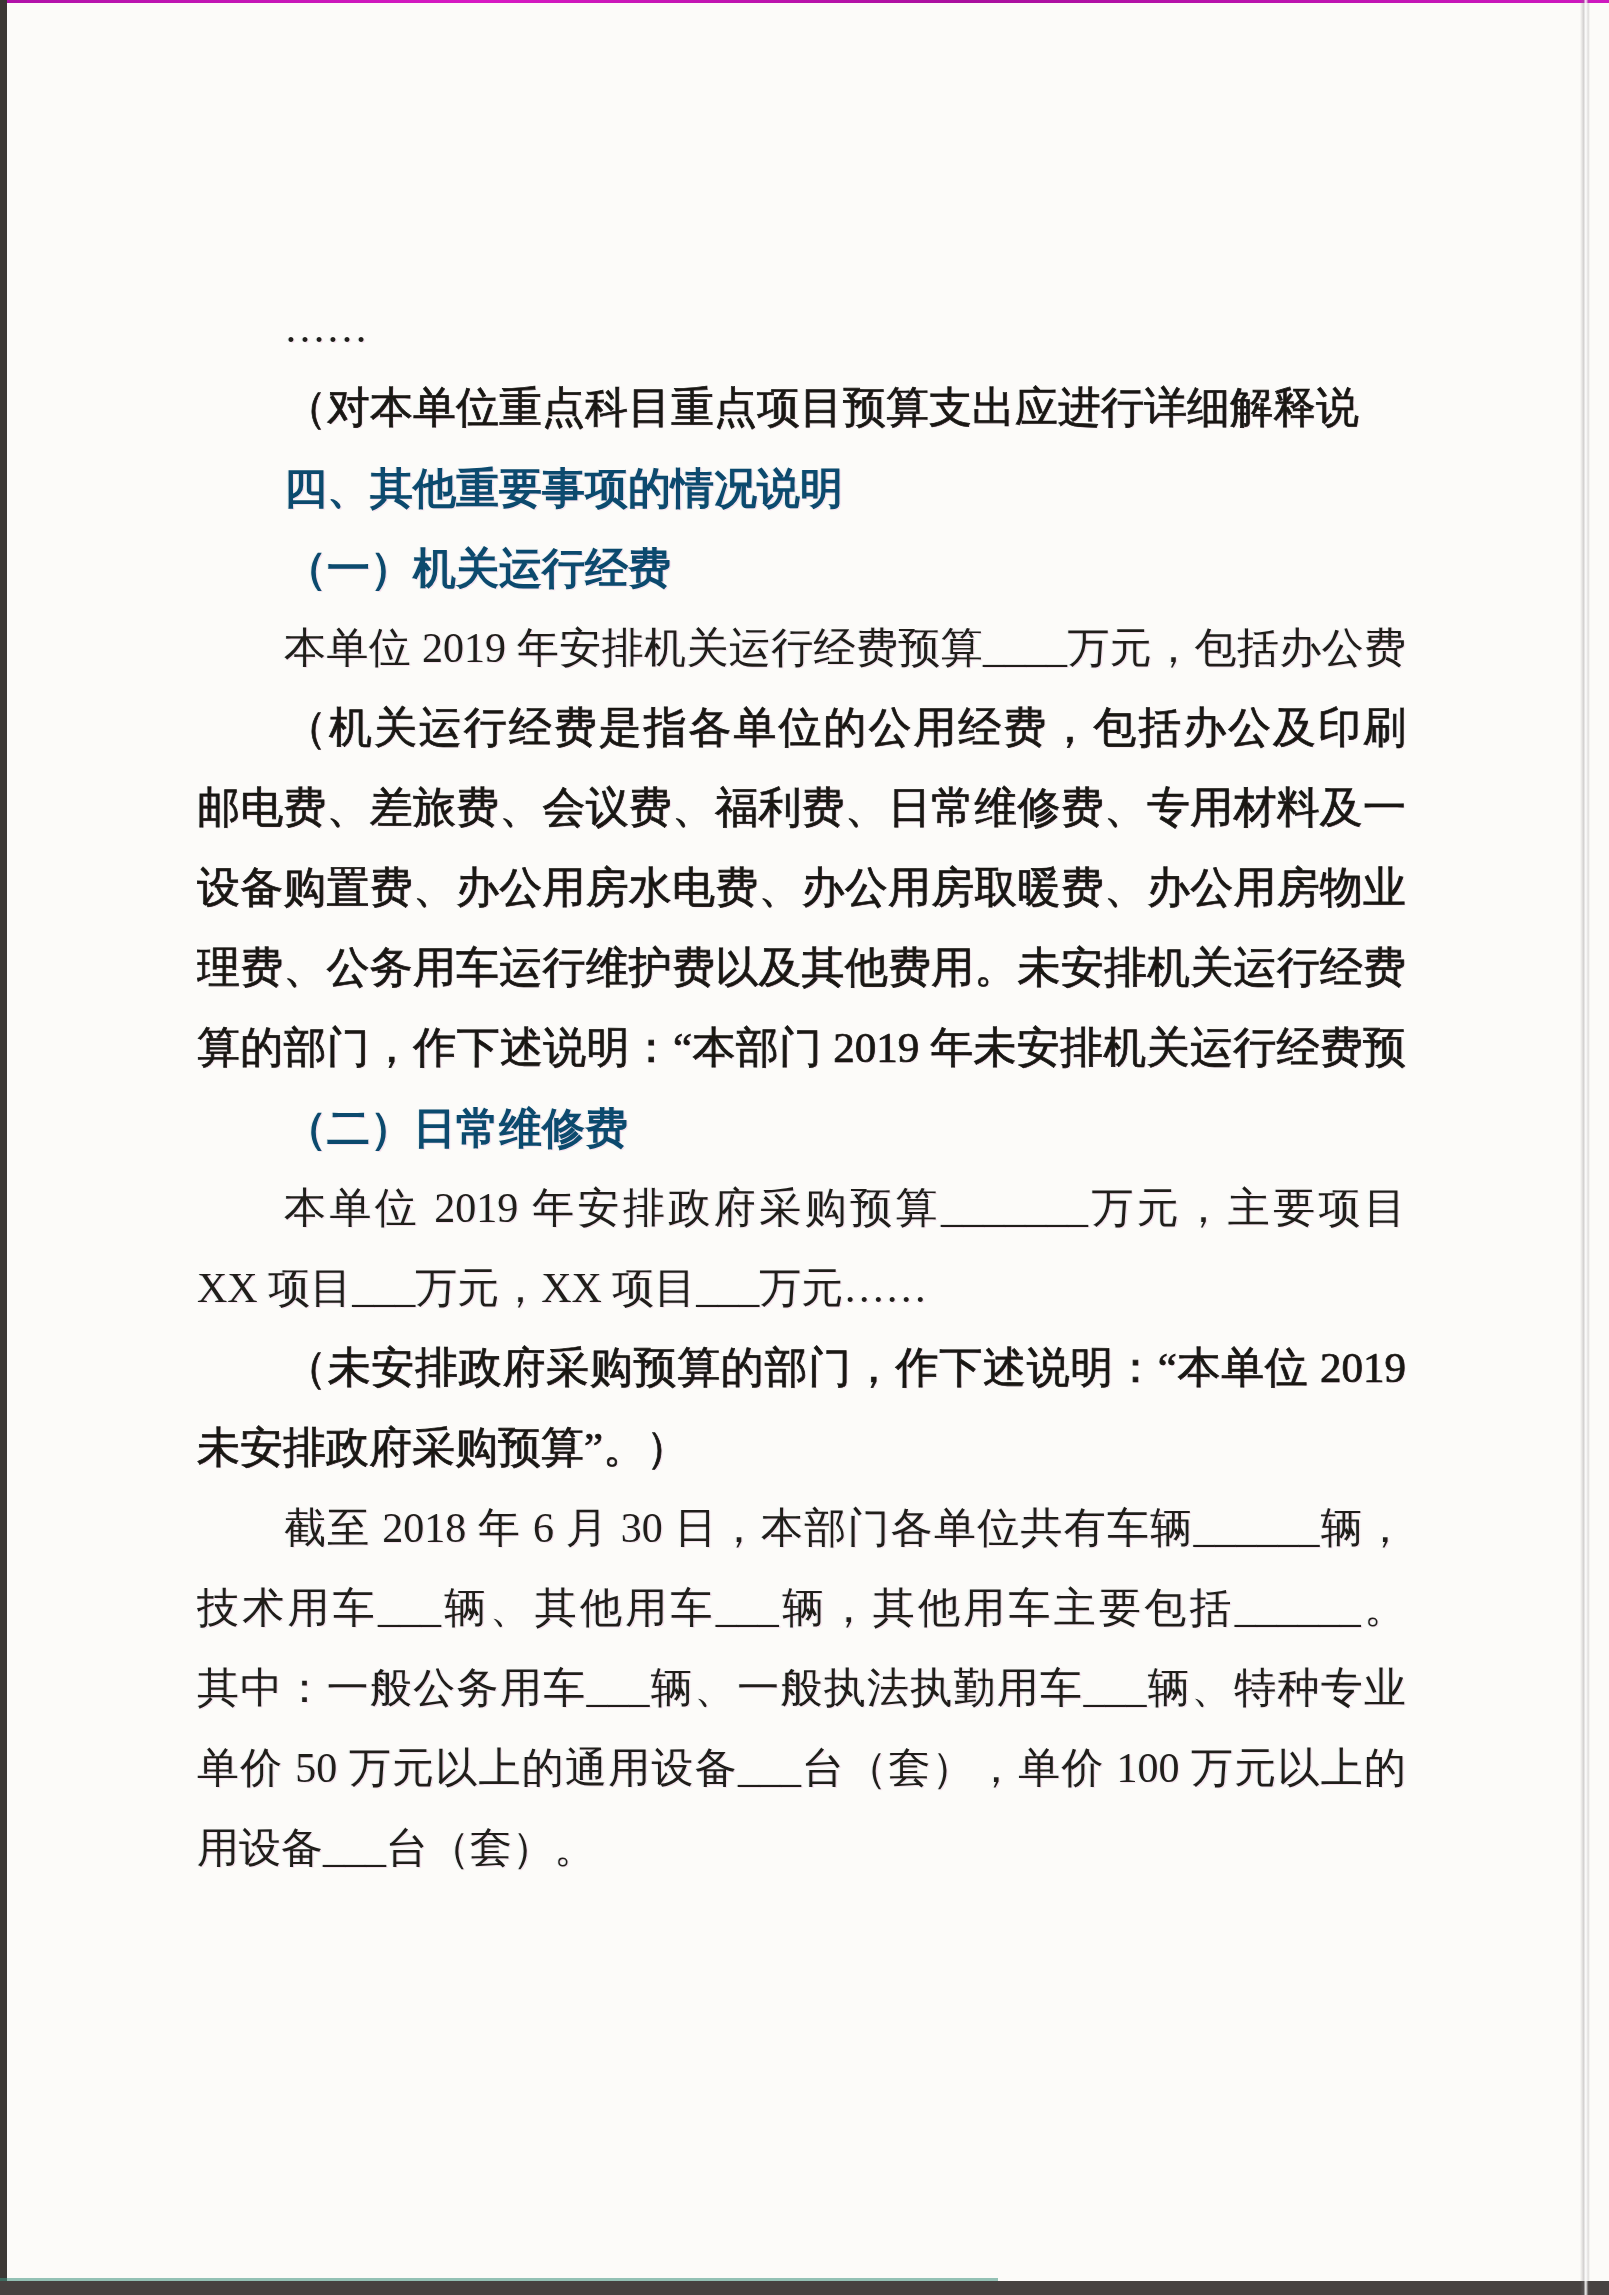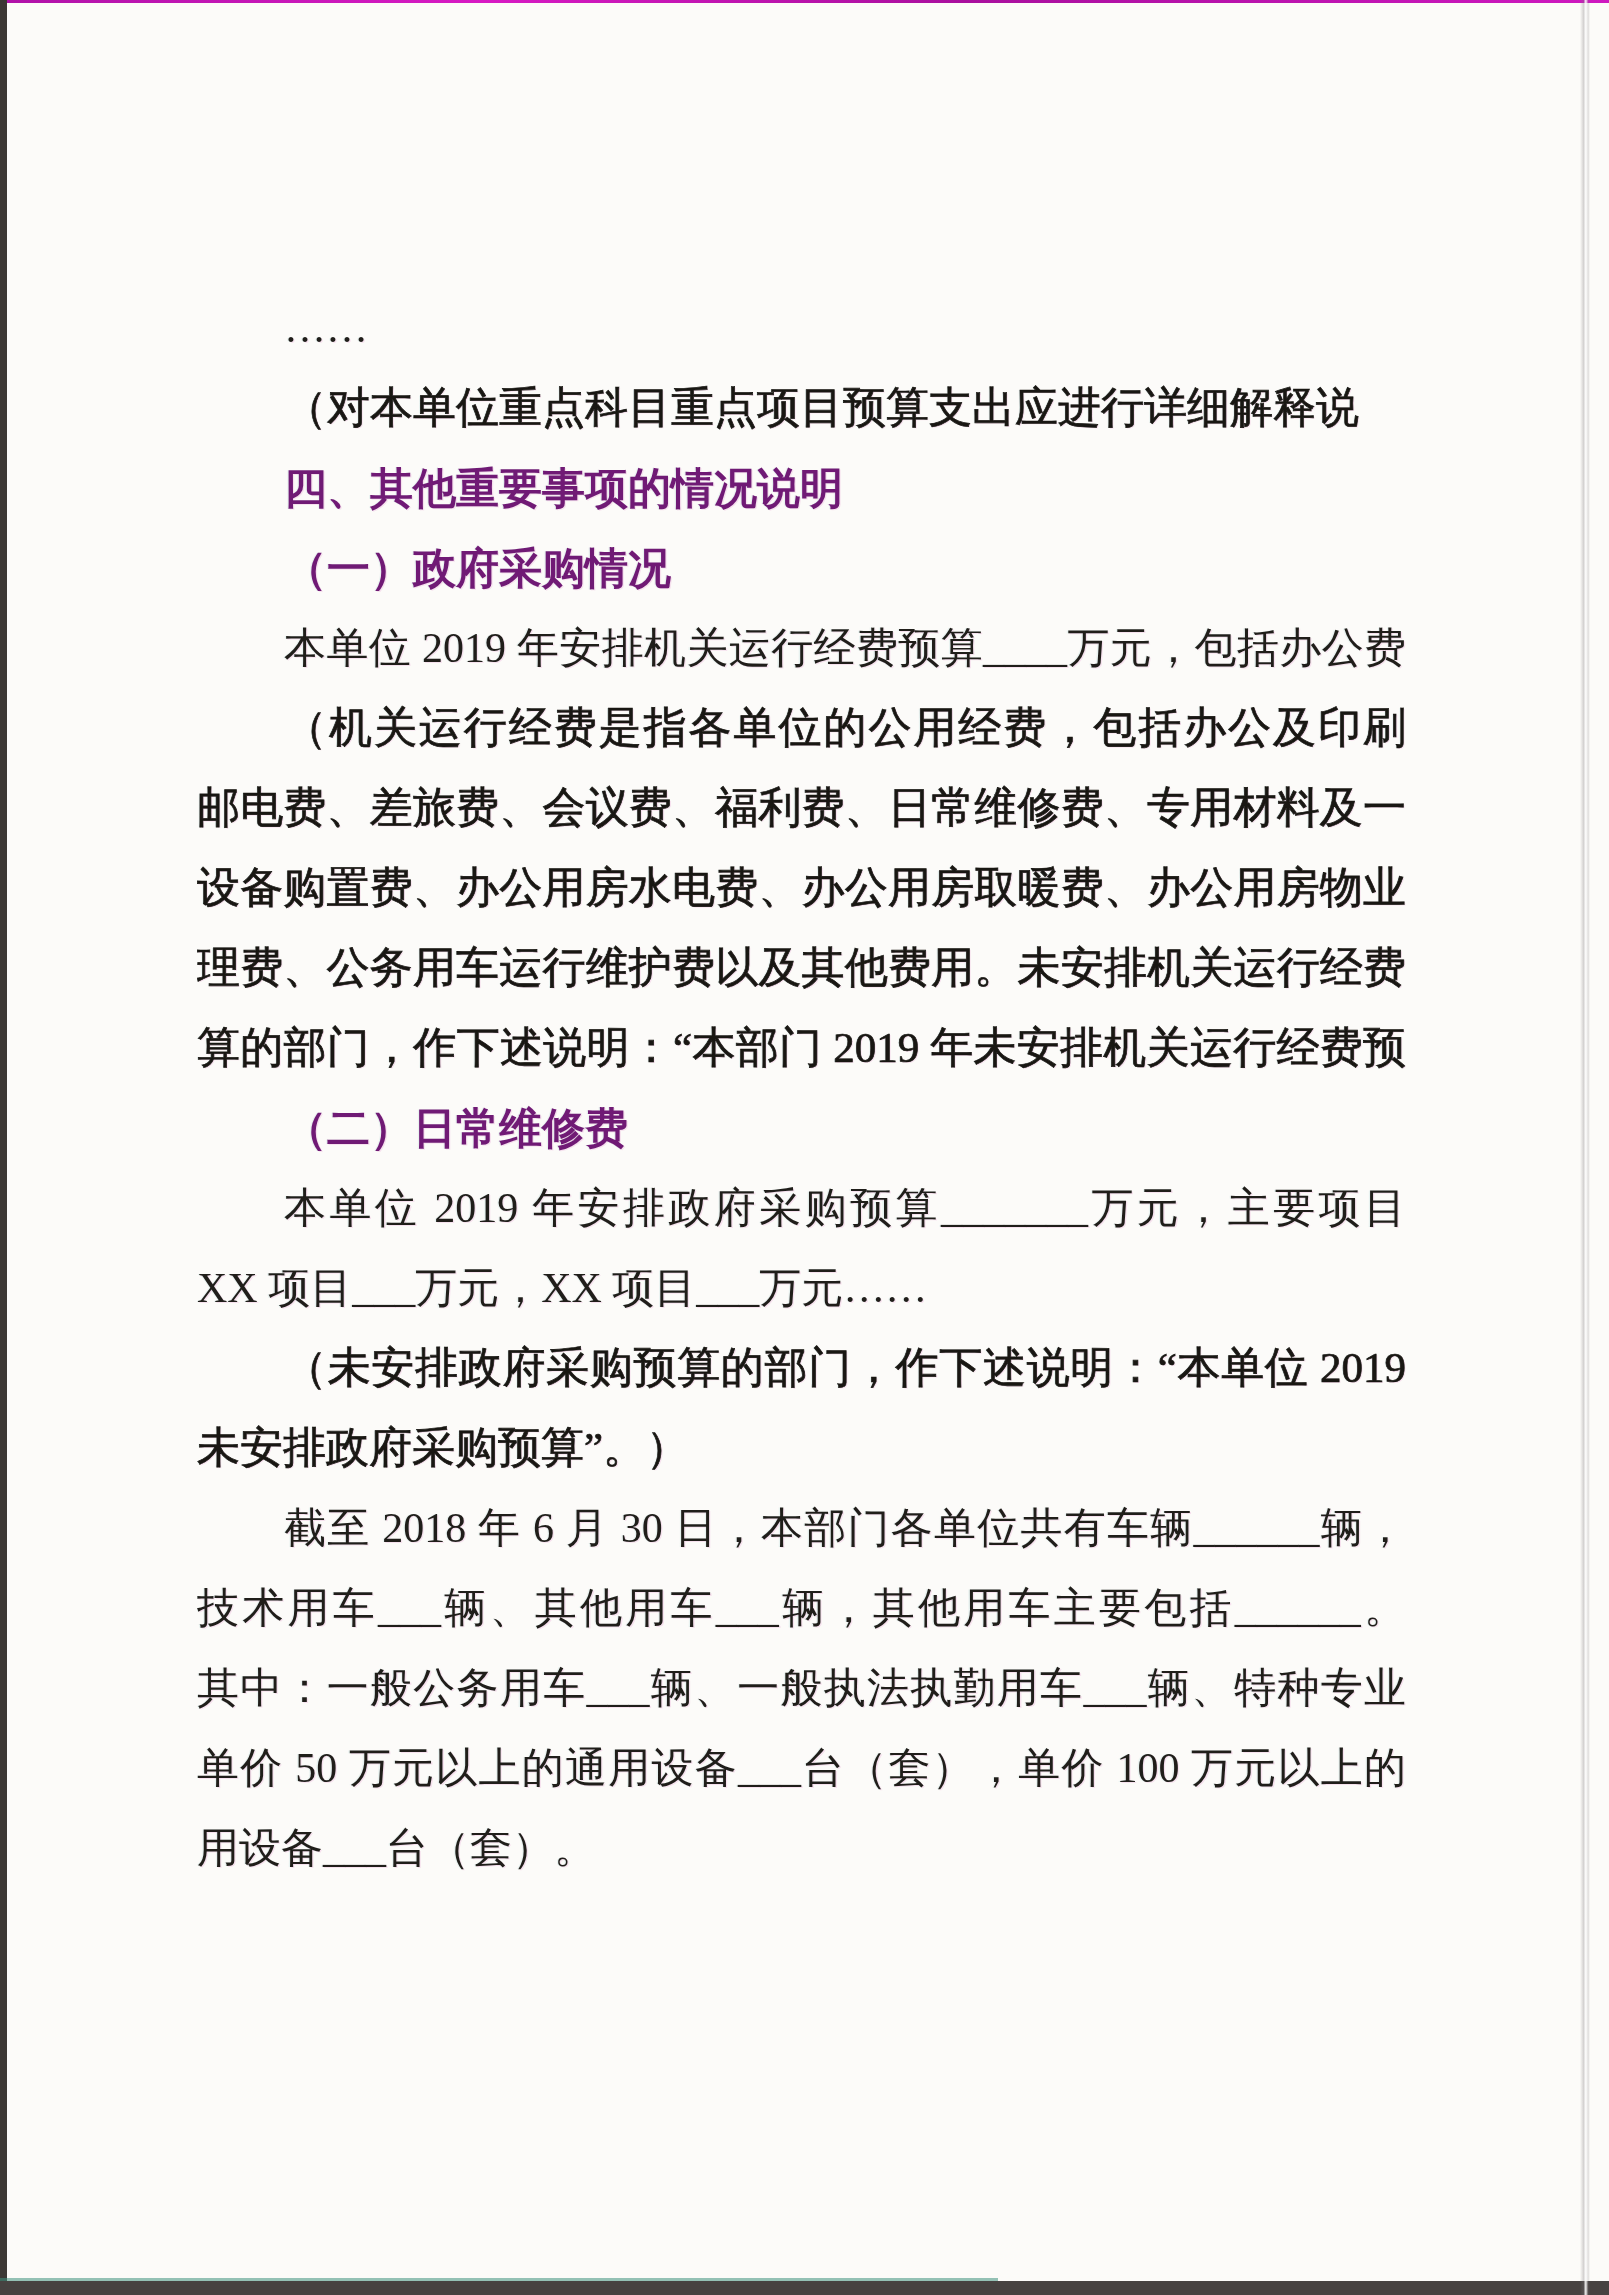"四、其他重要事项的情况说明" .line.heading { color: #701a75 -> #0c4a6e }
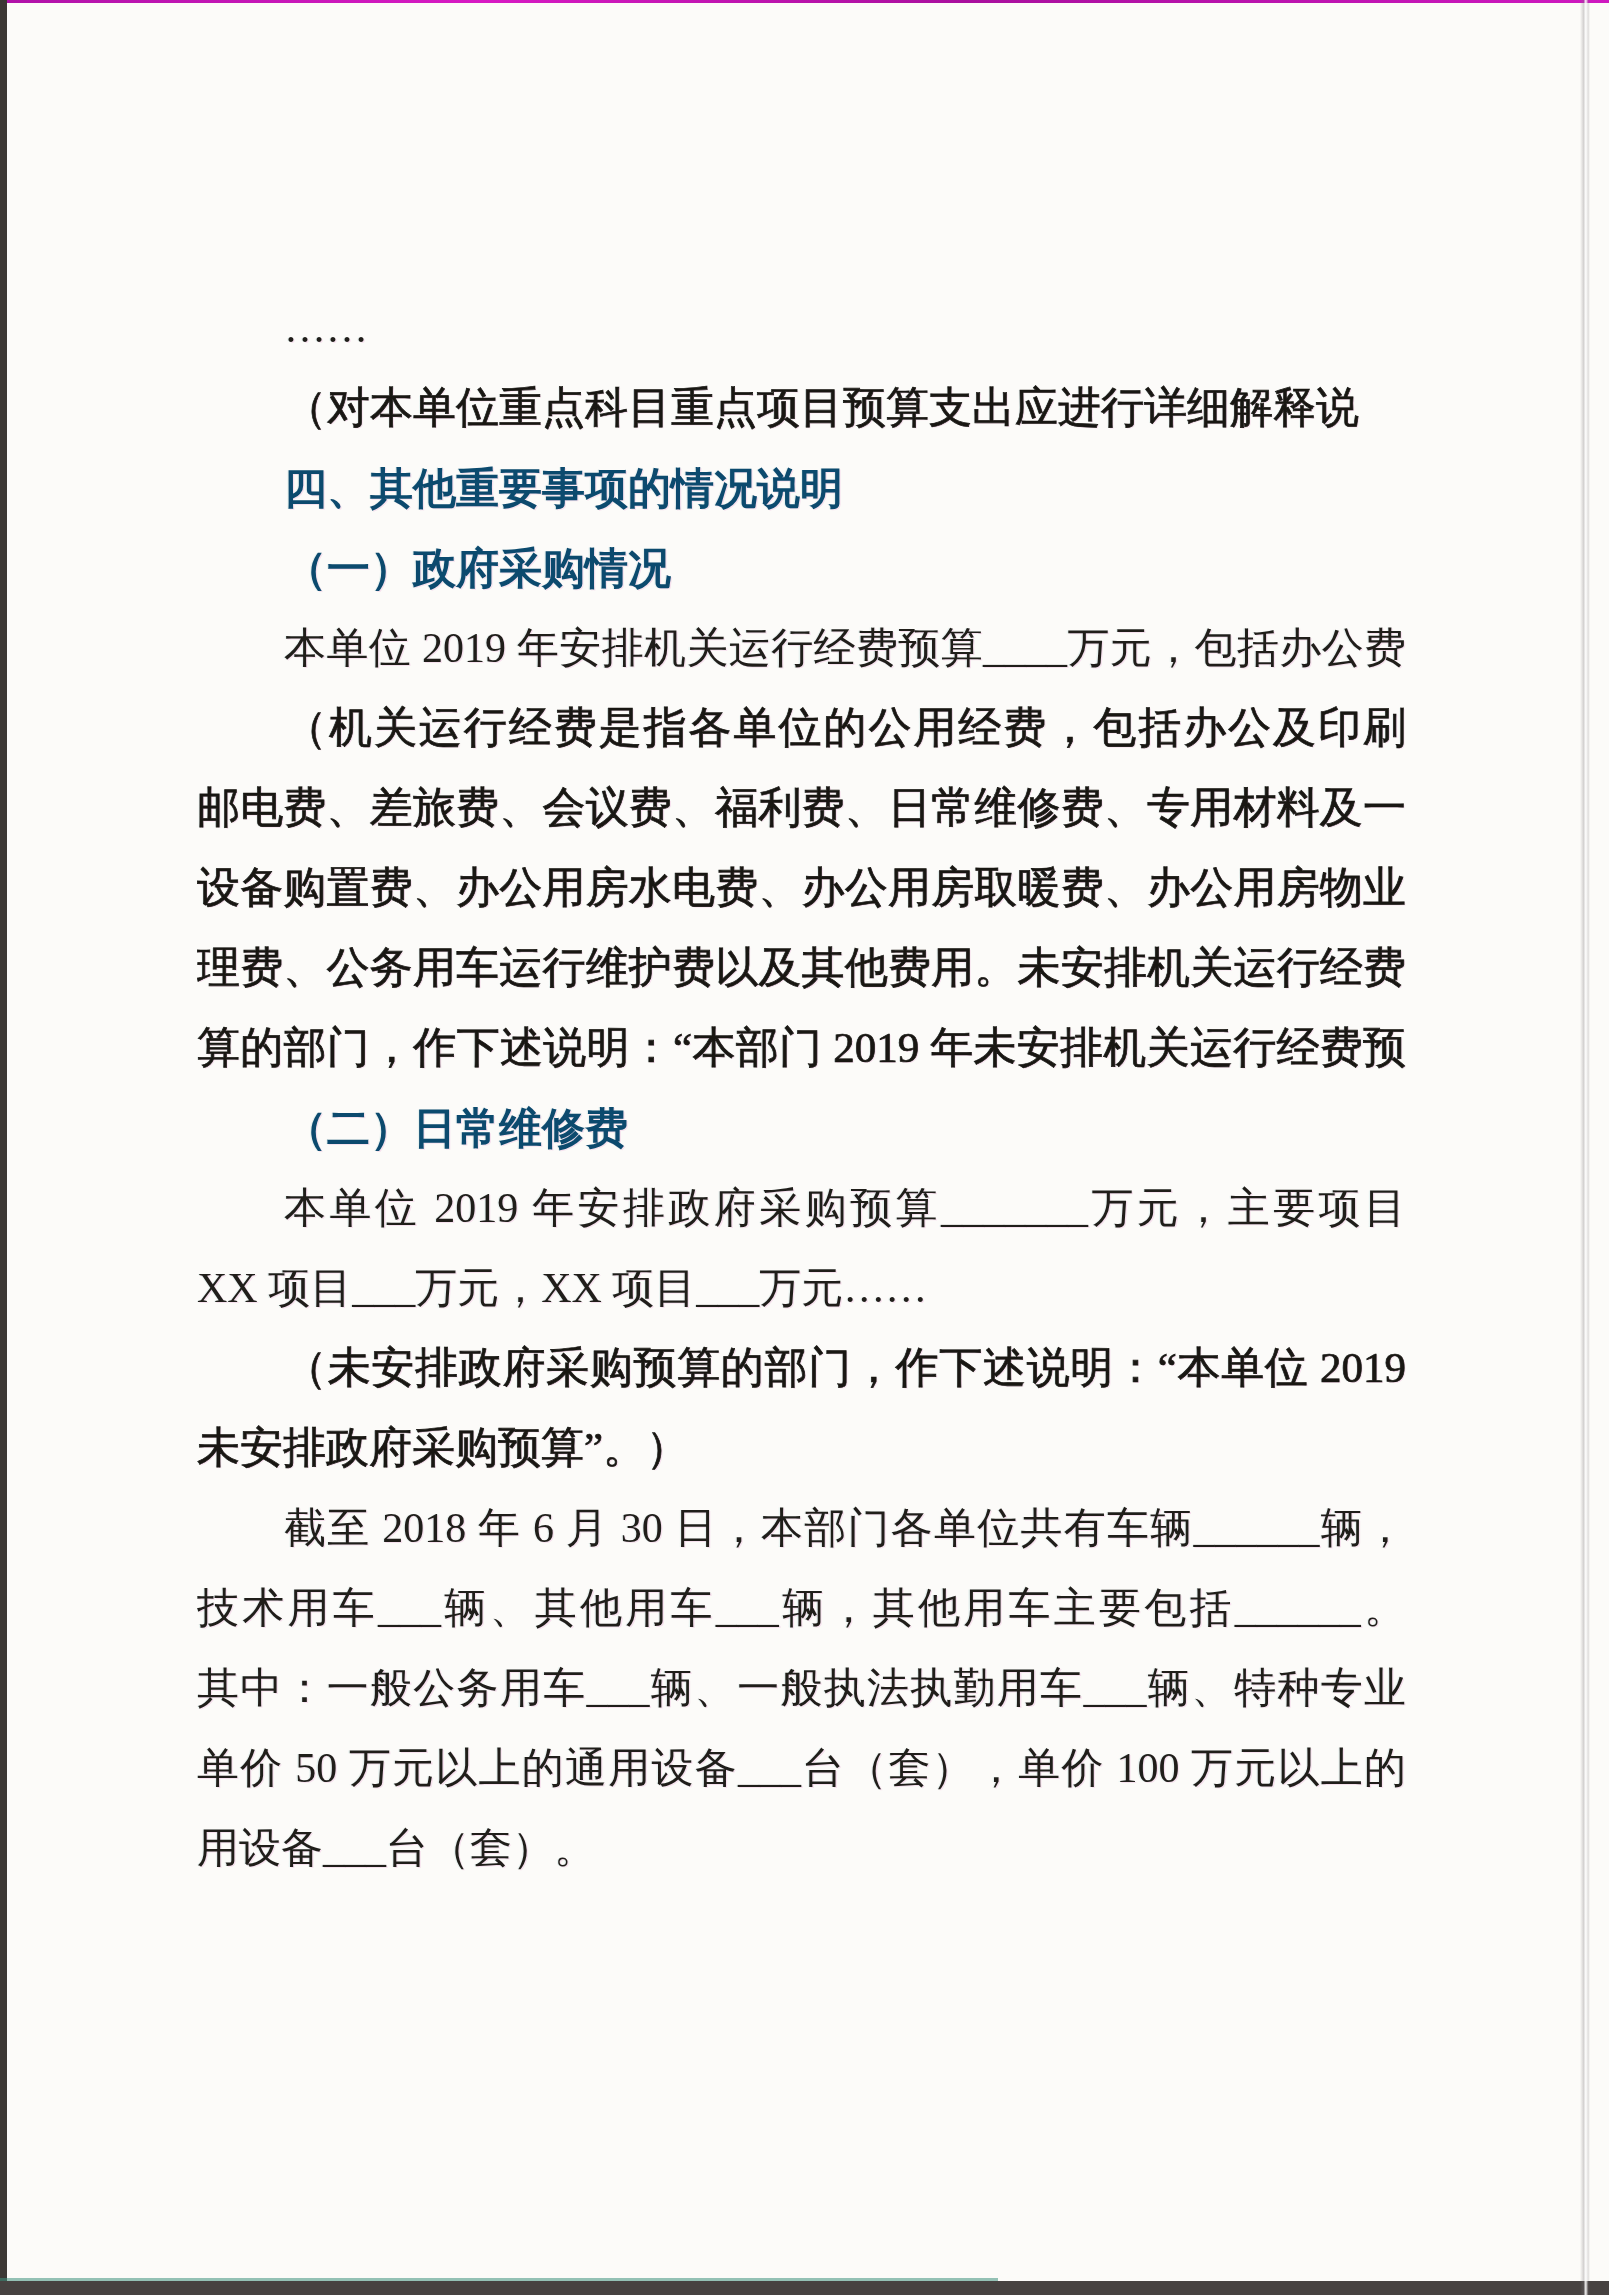"（一）政府采购情况" div.line { text: 政府采购情况 -> 机关运行经费 }
